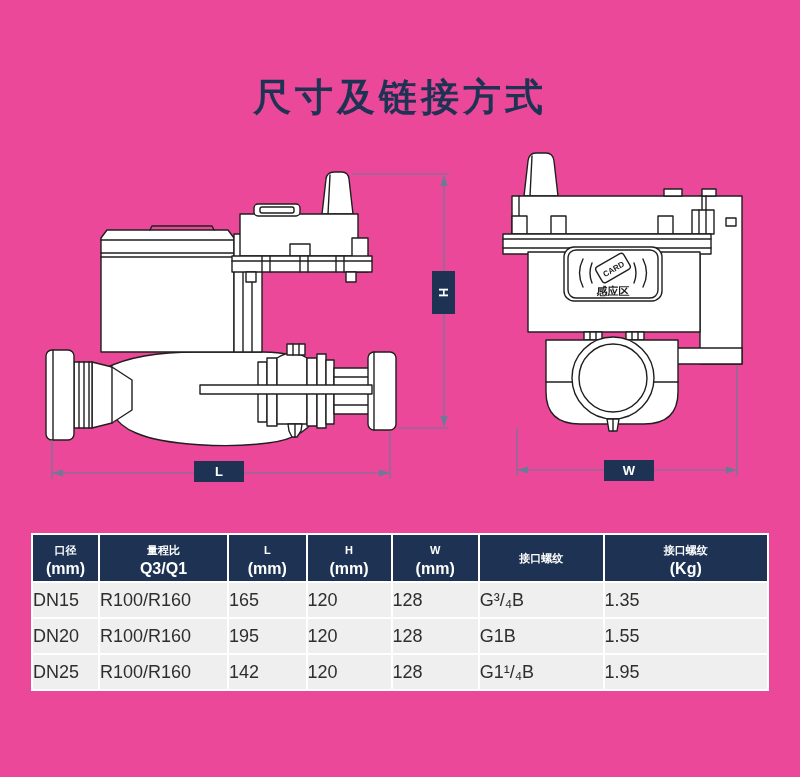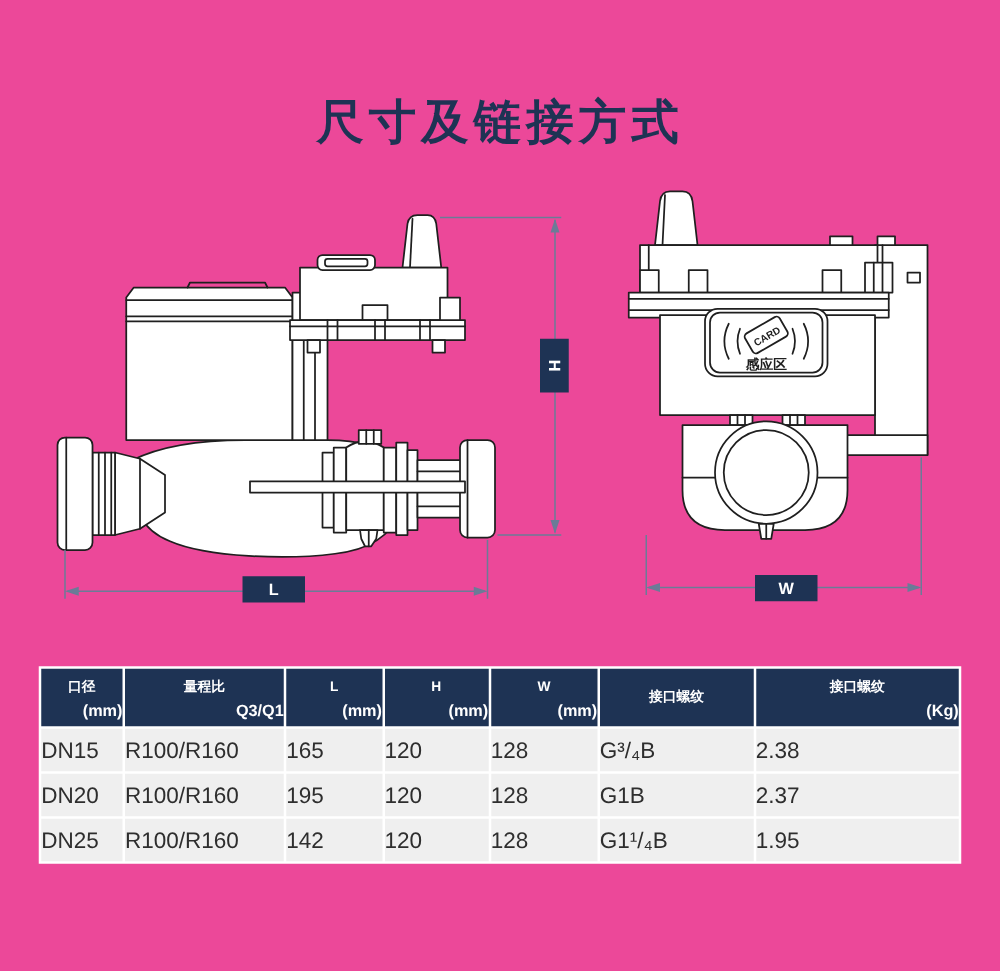"(mm)" table.spec th .h2 { font-size: 13px -> 16px; text-align: right -> none }
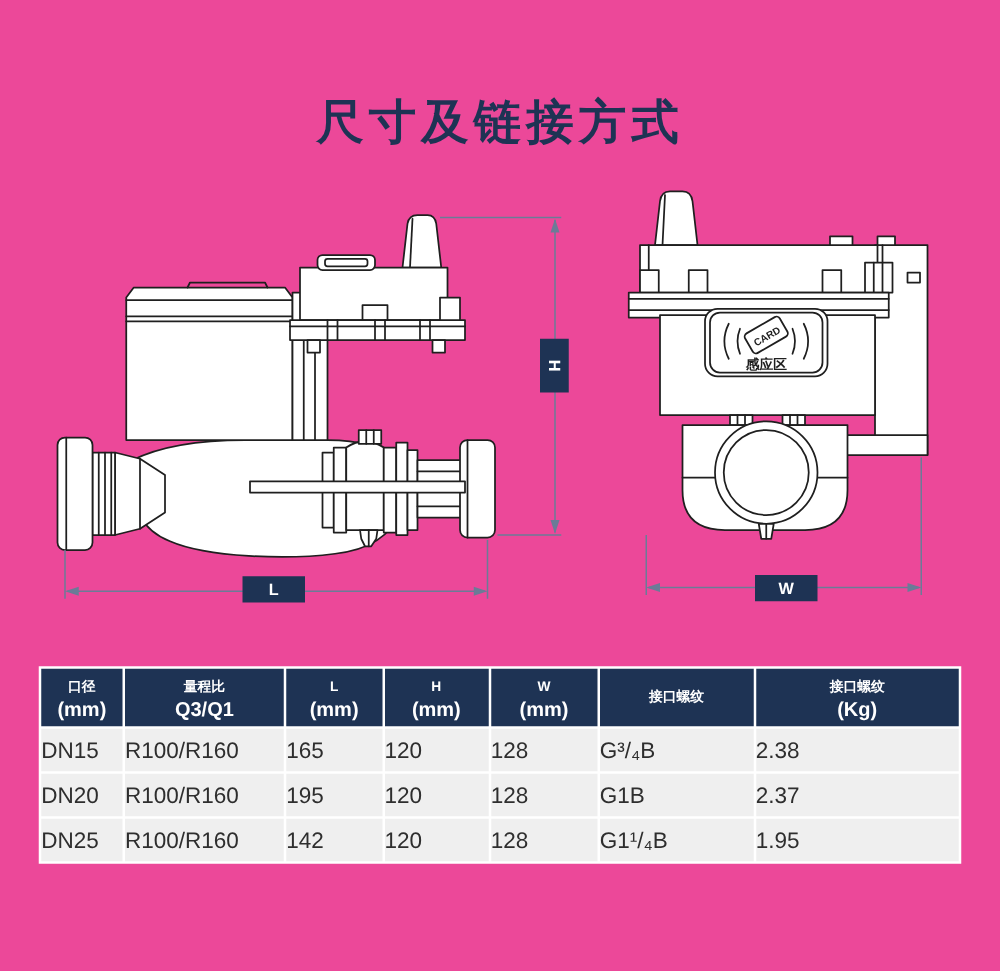"2.38" td { text: 2.38 -> 1.35 }
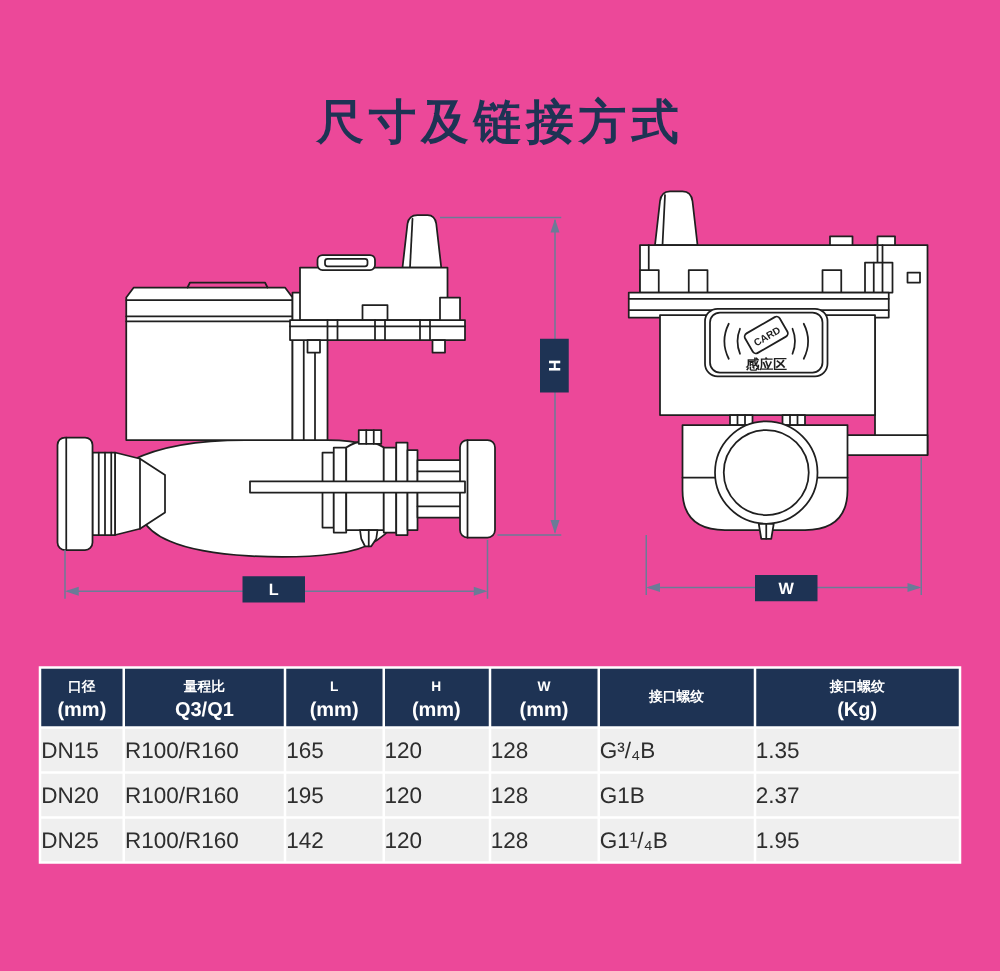"2.37" td { text: 2.37 -> 1.55 }
